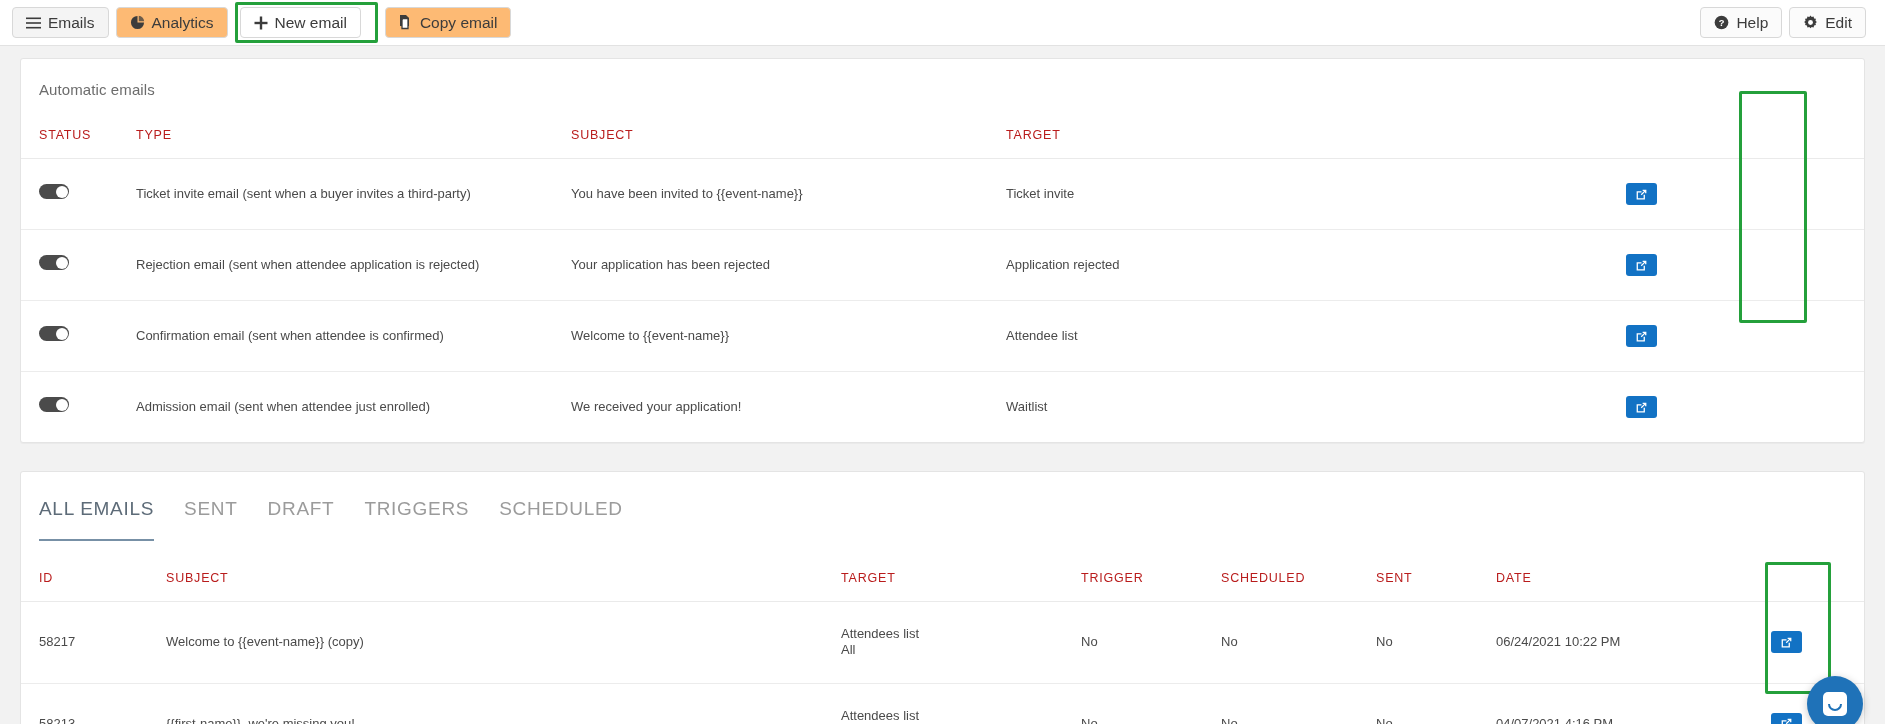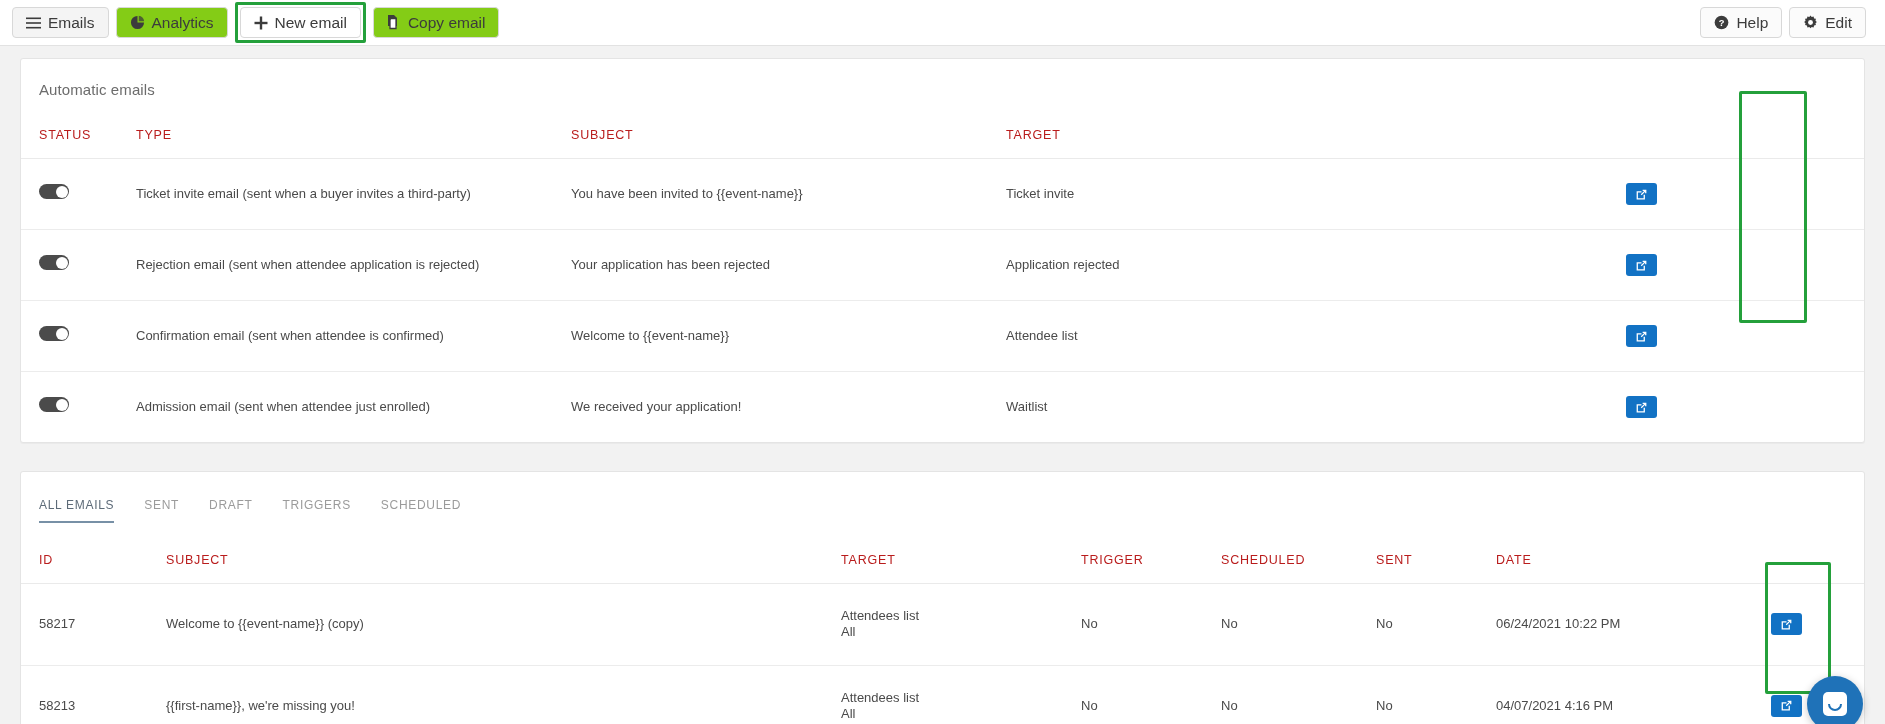"Analytics" .tb-btn.plain { background: #84cc16 -> #fdba74 }
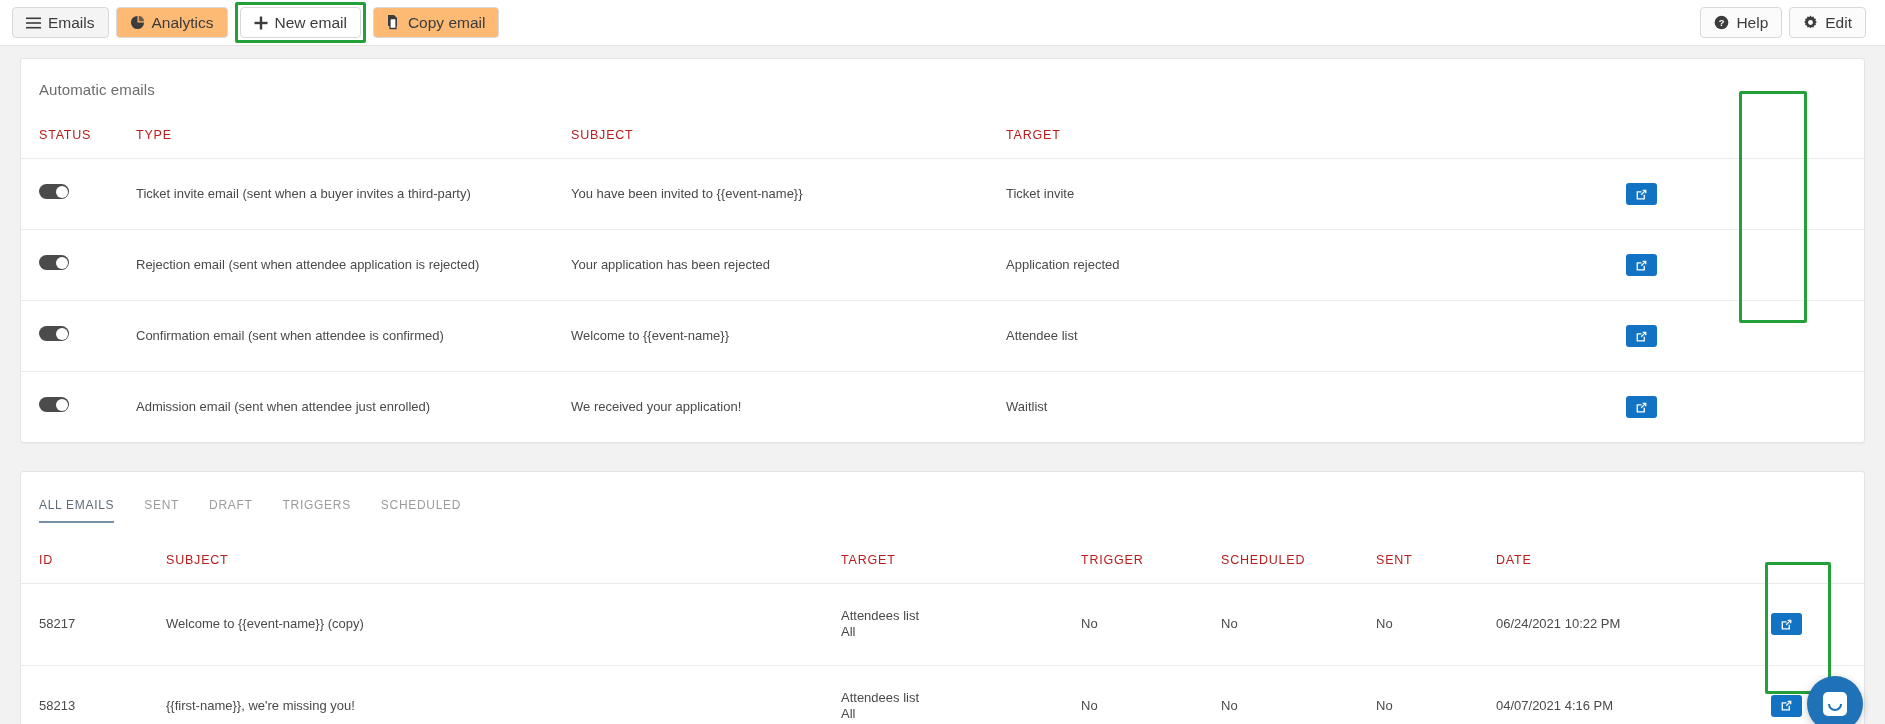"New email" .hl-box .tb-btn { margin-right: 0 -> 12px }
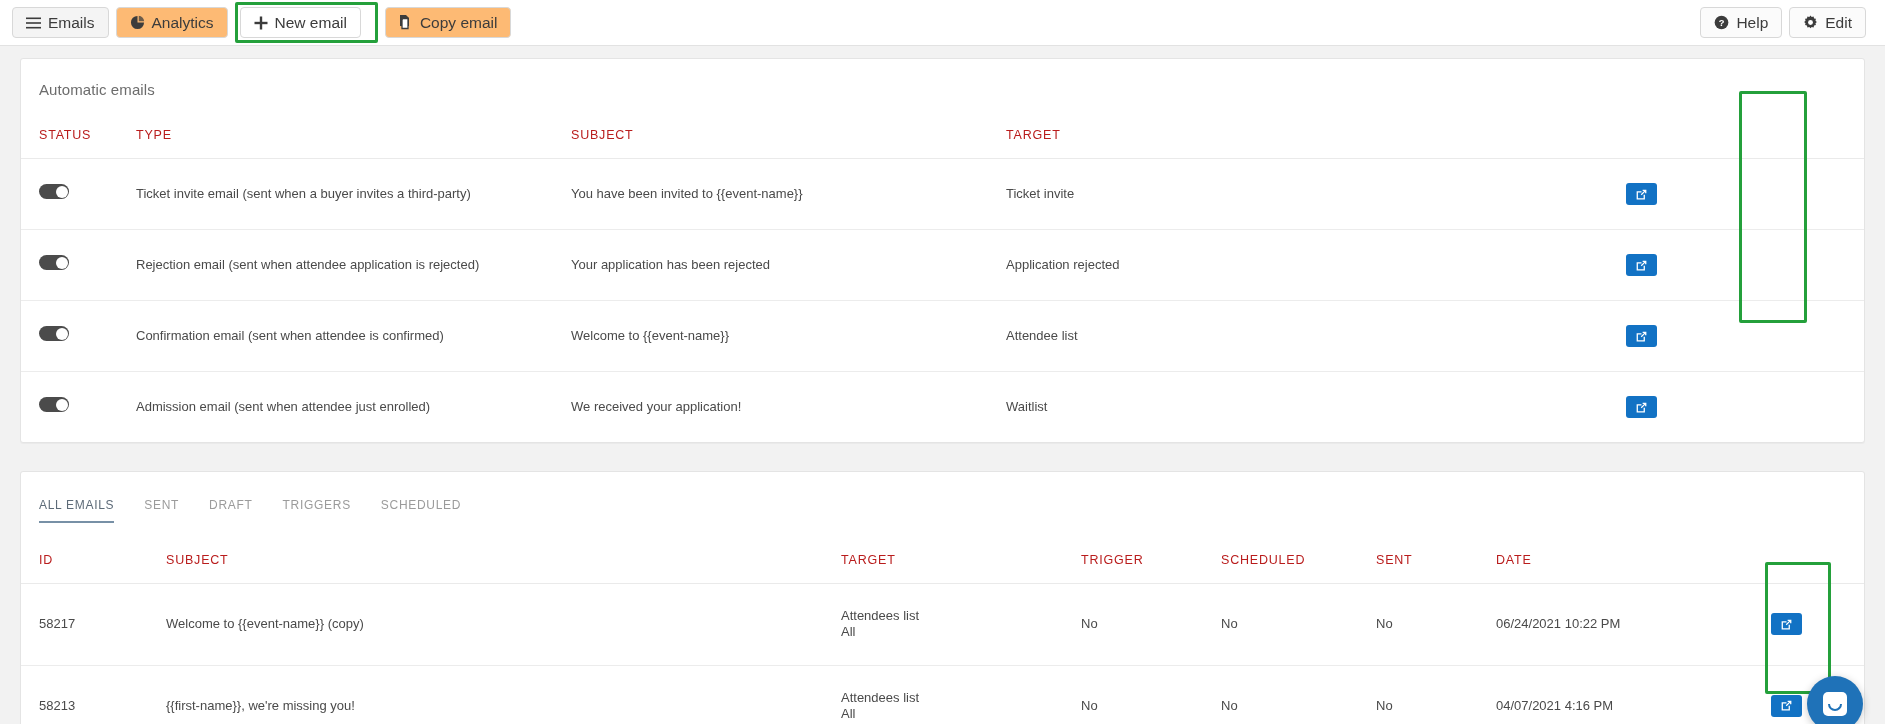"ALL EMAILS" .tab { font-size: 12px -> 19px; padding-bottom: 9px -> 19px }
